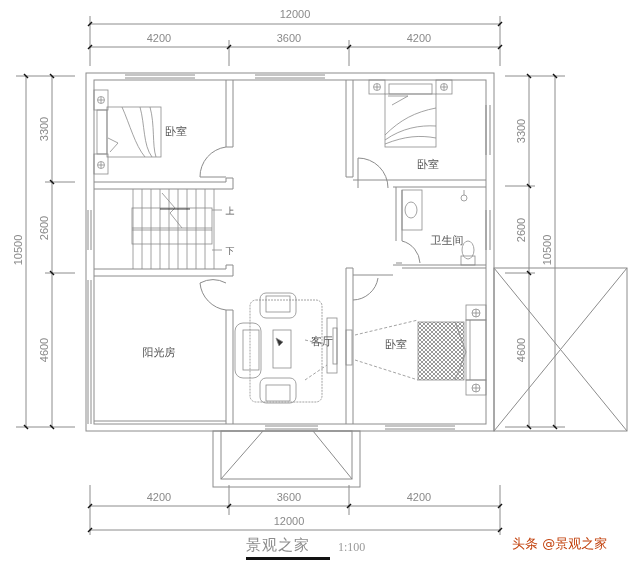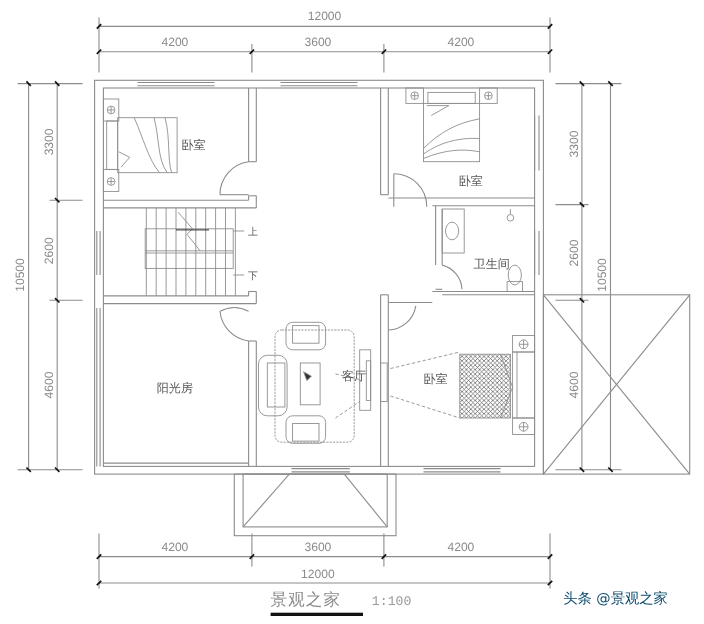"1:100" .scale { font-family: Liberation Mono, monospace -> Liberation Serif, serif }
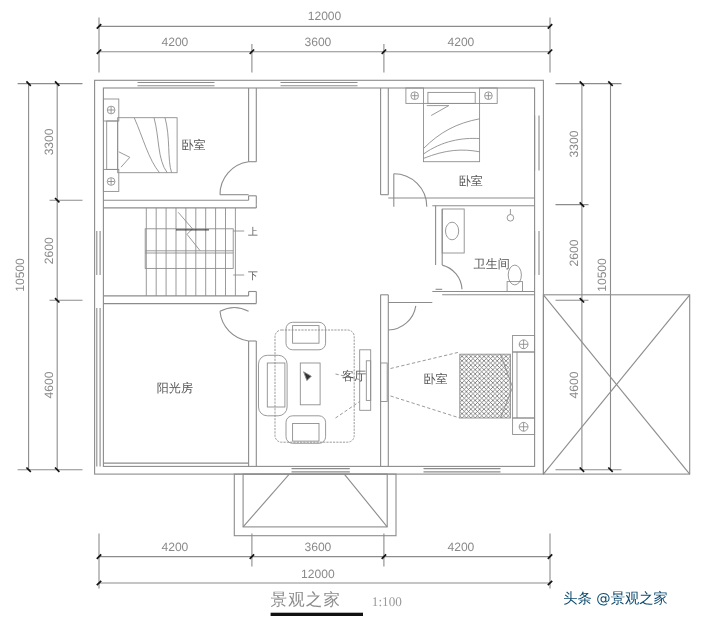"头条 @景观之家" .watermark { color: #0c4a6e -> #c2410c }
